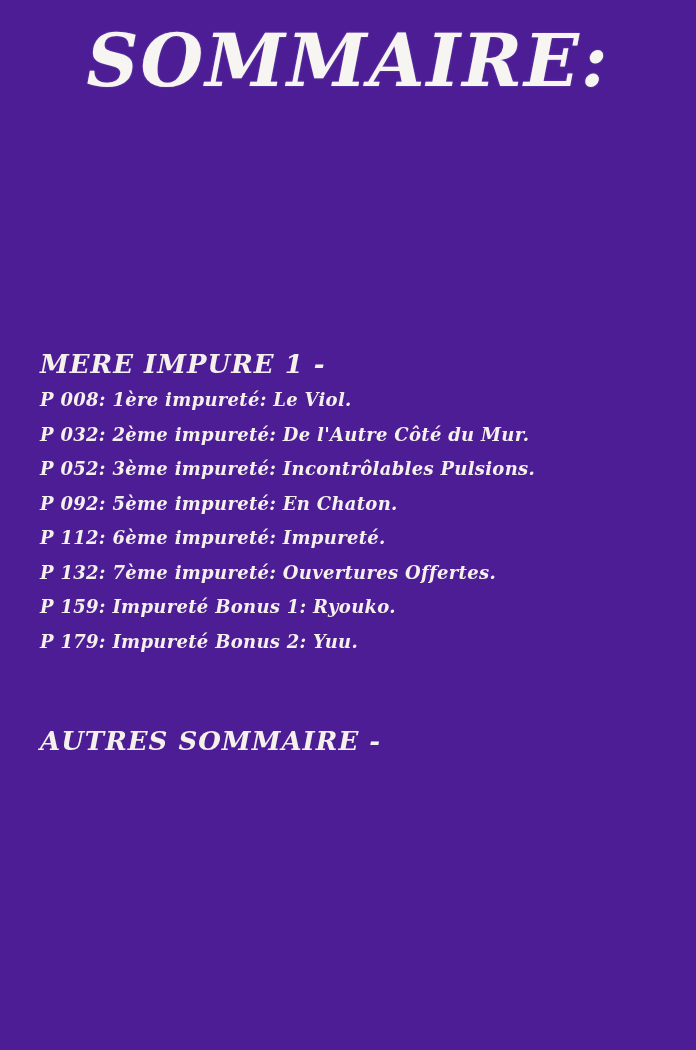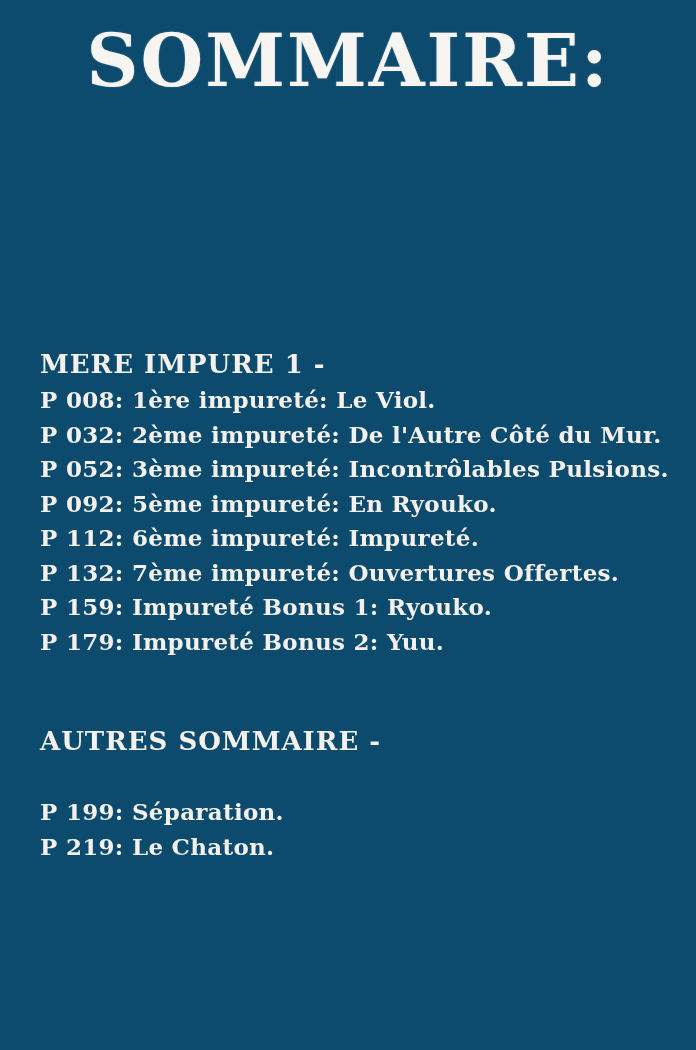"SOMMAIRE:" .page { background: #0c4a6e -> #4c1d95; font-style: none -> italic }
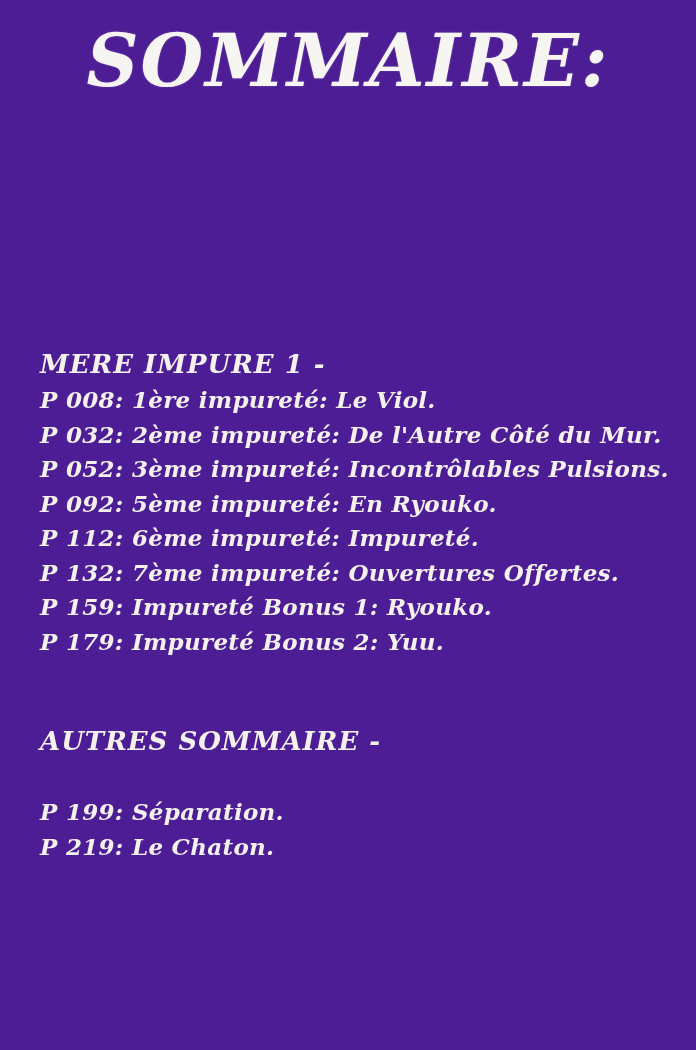"P 008: 1ère impureté: Le" .entries { font-size: 23px -> 18px }
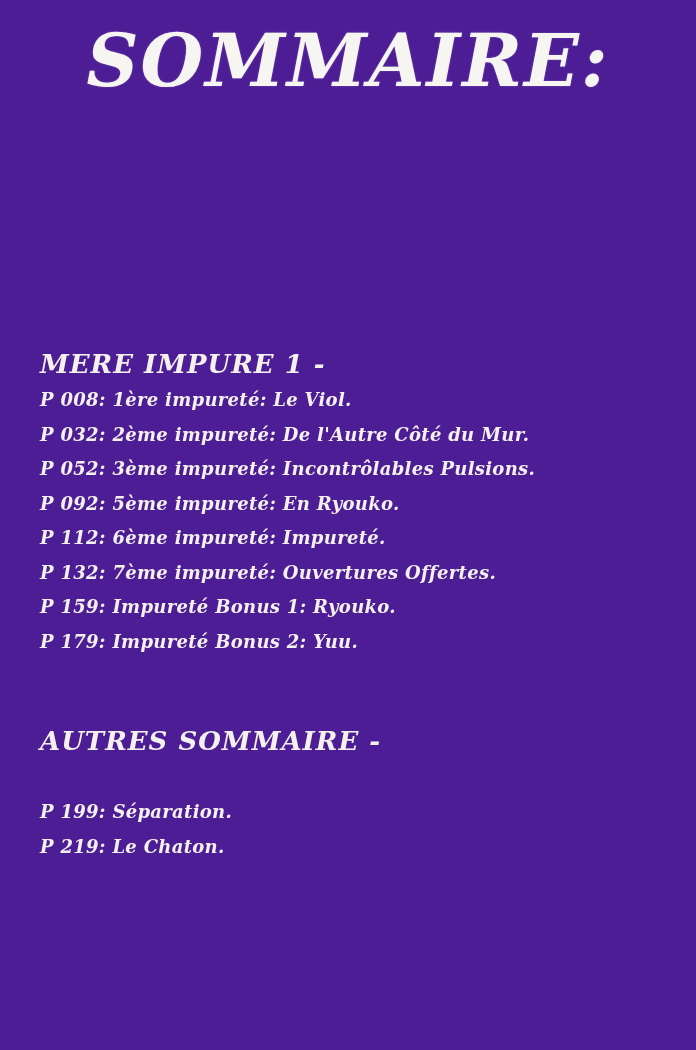"P 092: 5ème impureté: En" li { text: Ryouko -> Chaton }
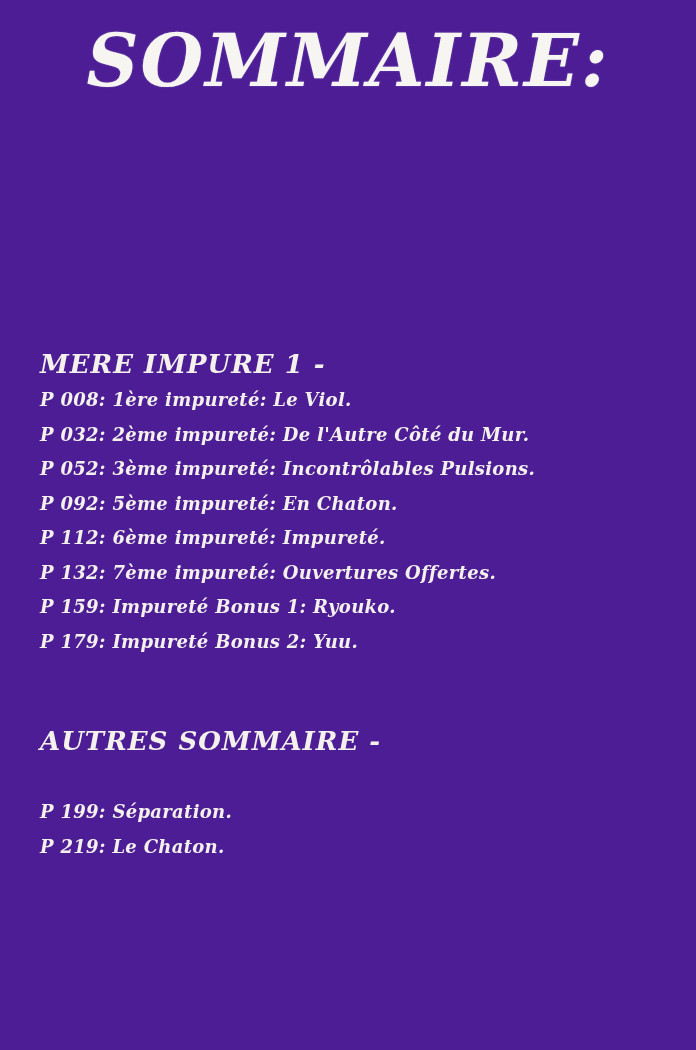"P 199: Séparation." ul.entries { html: <ul> <li>P 199: Séparation.</li> <li>P 219: Le Chaton.</li> </ul> -> none }
